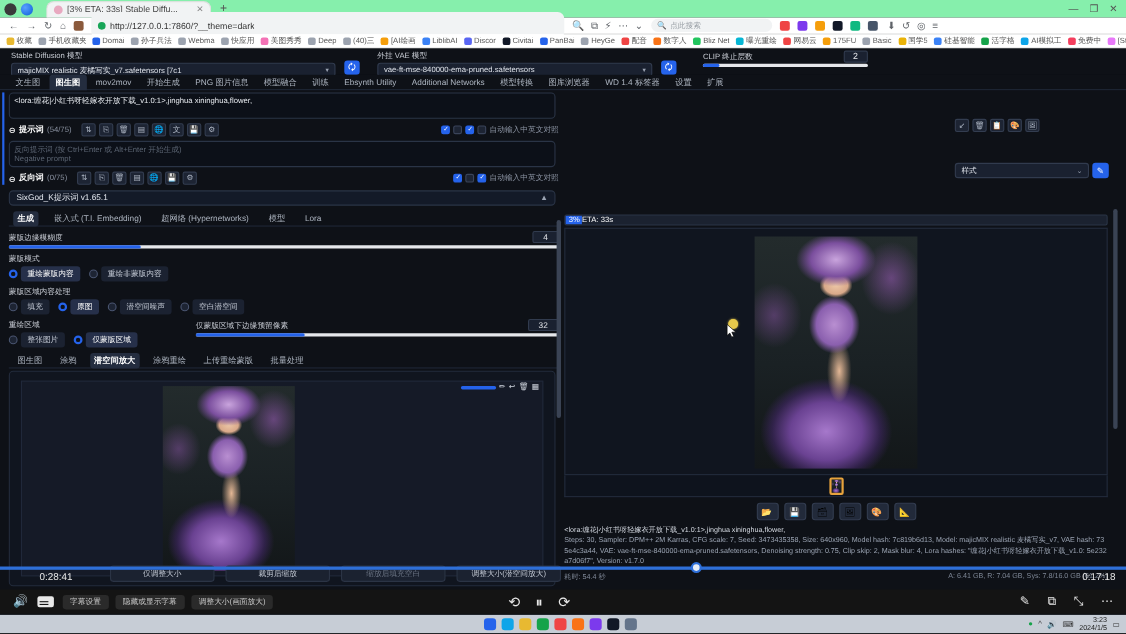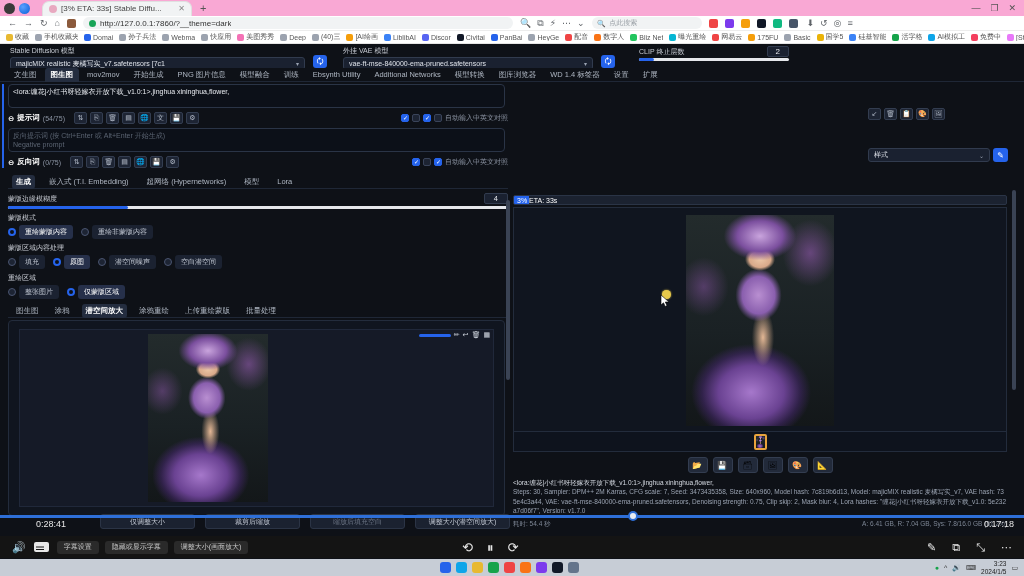"[3% ETA: 33s] Stable Diffu..." .chrome-top { background: #f9a8d4 -> #86efac }
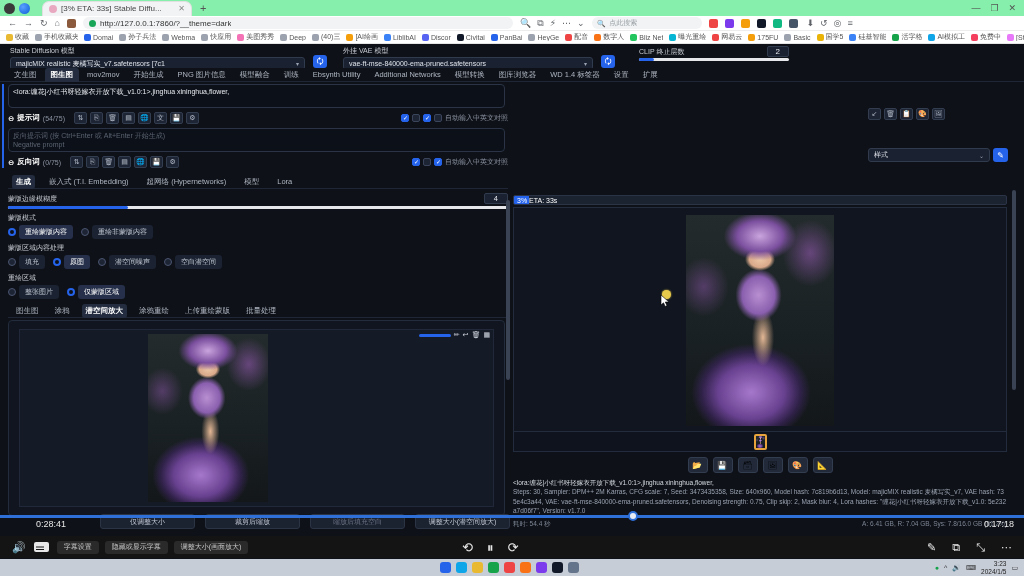"http://127.0.0.1:7860/?__theme=dark" .urlbar { padding: 0 6px -> 12px 6px }
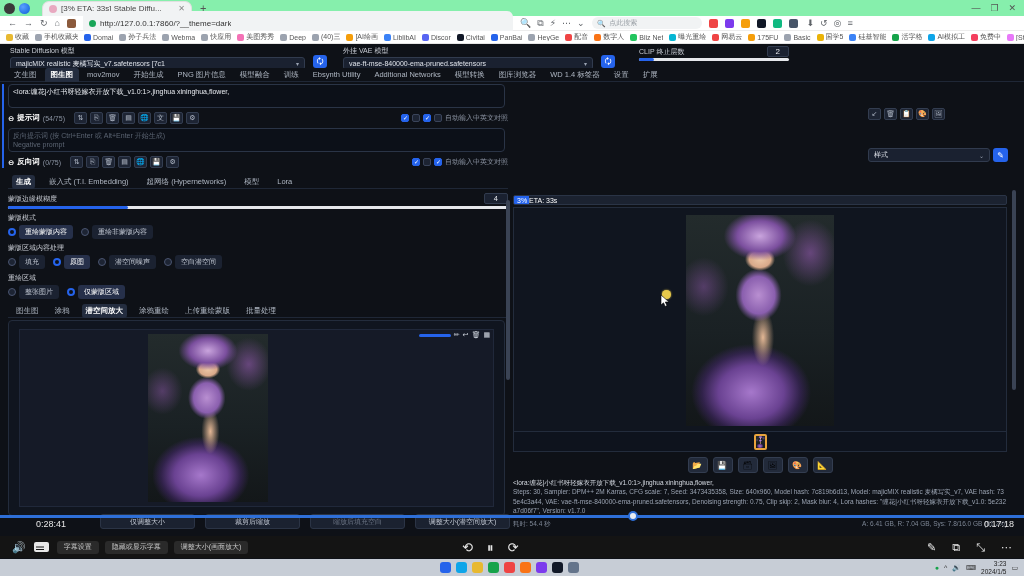"SixGod_K提示词 v1.65.1" div.accordion { html: none -> <div> <span>SixGod_K提示词 v1.65.1</span> <span>▲</span> </div> }
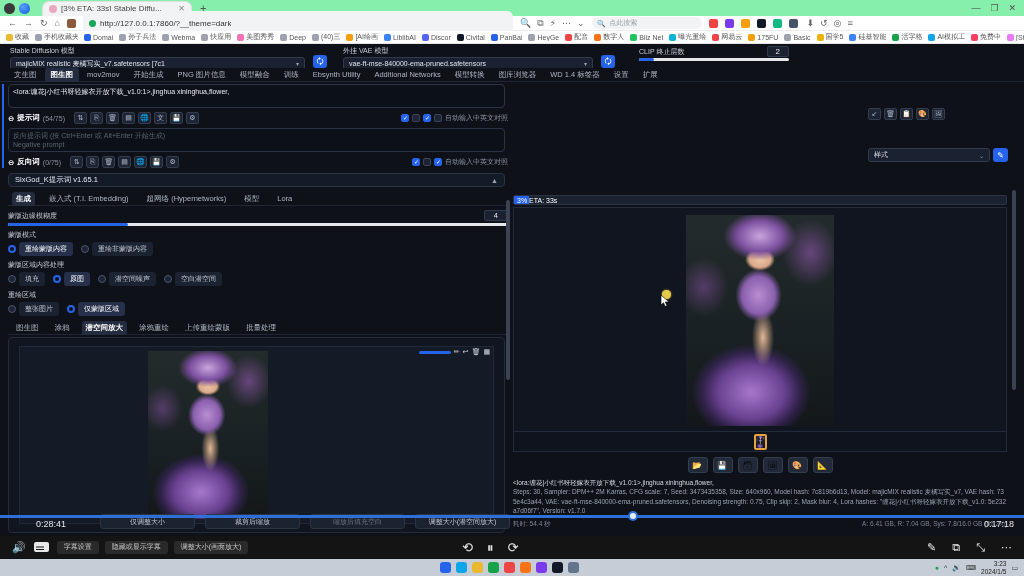"32" div { html: none -> <div> <div> <span>仅蒙版区域下边缘预留像素</span> <span>32</span> </div> <div> <div></div> </div> </div> }
